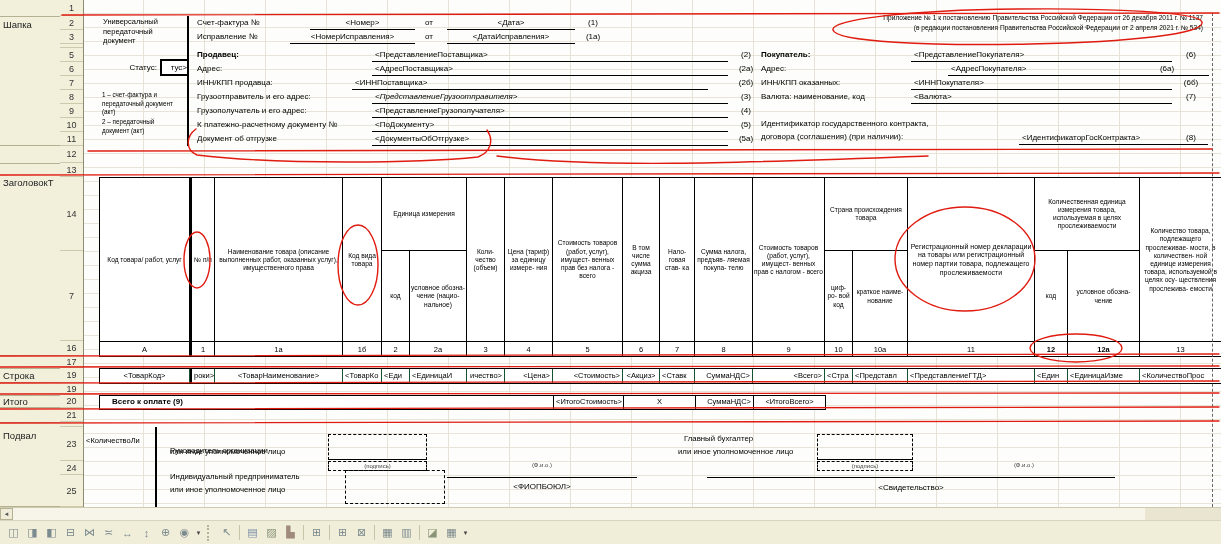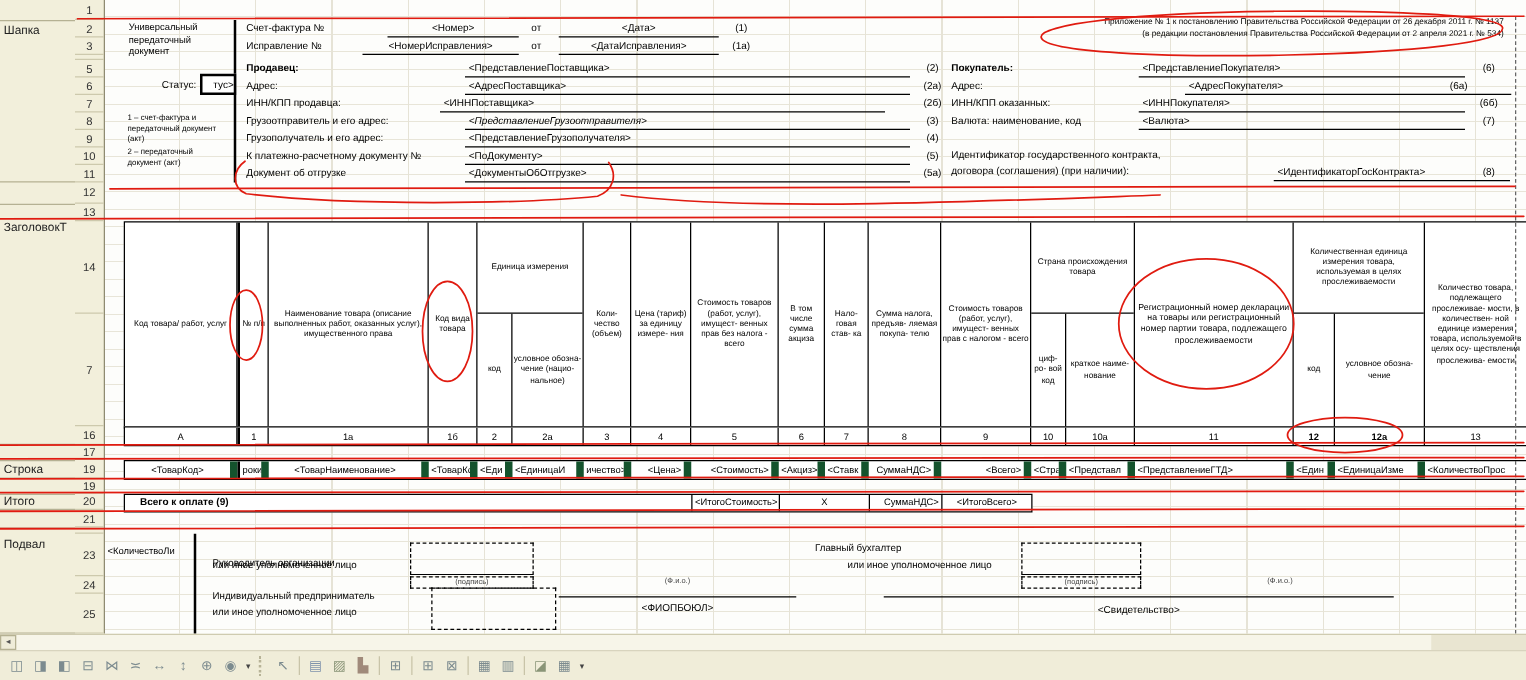"<ТоварКод>" .sc { border-right: 6px solid #14532d -> 1px solid #14532d }
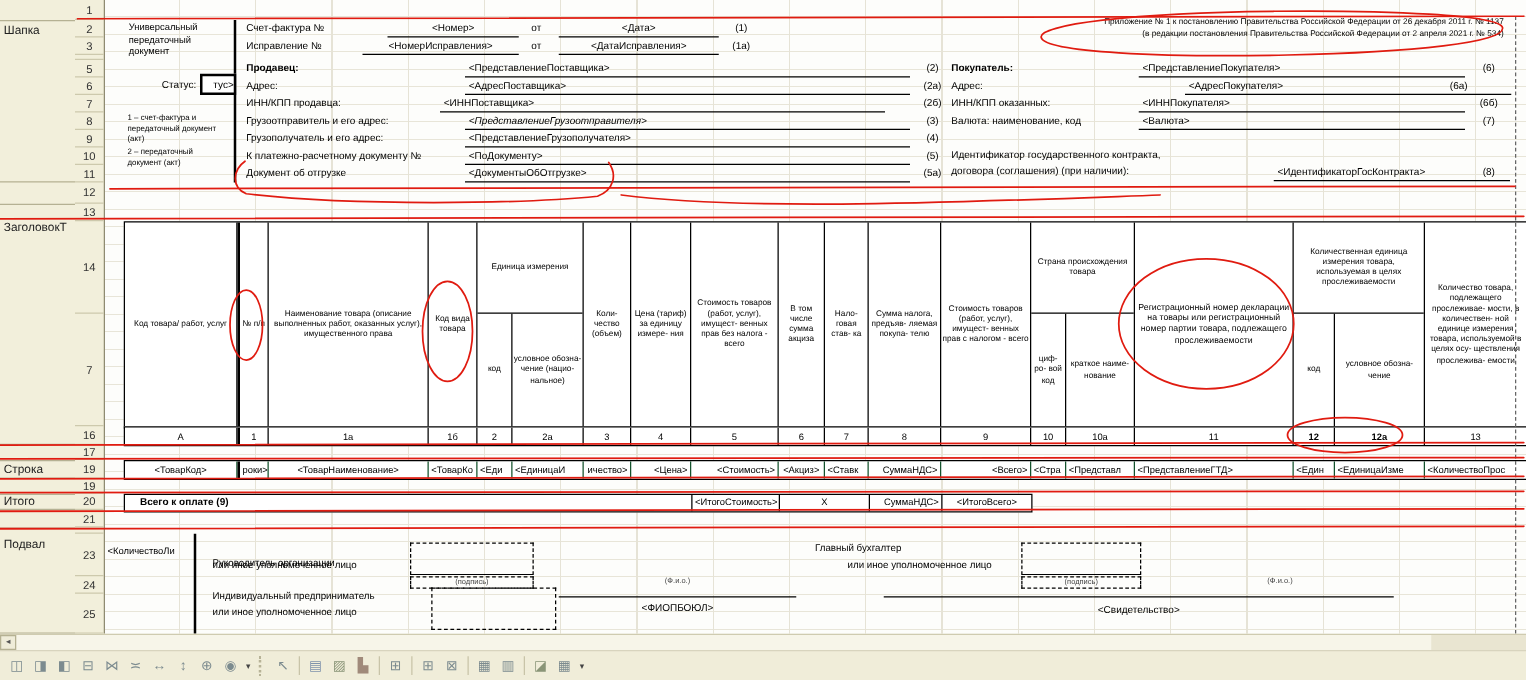"Главный бухгалтер" div.lbl { left: 652px -> 684px }
